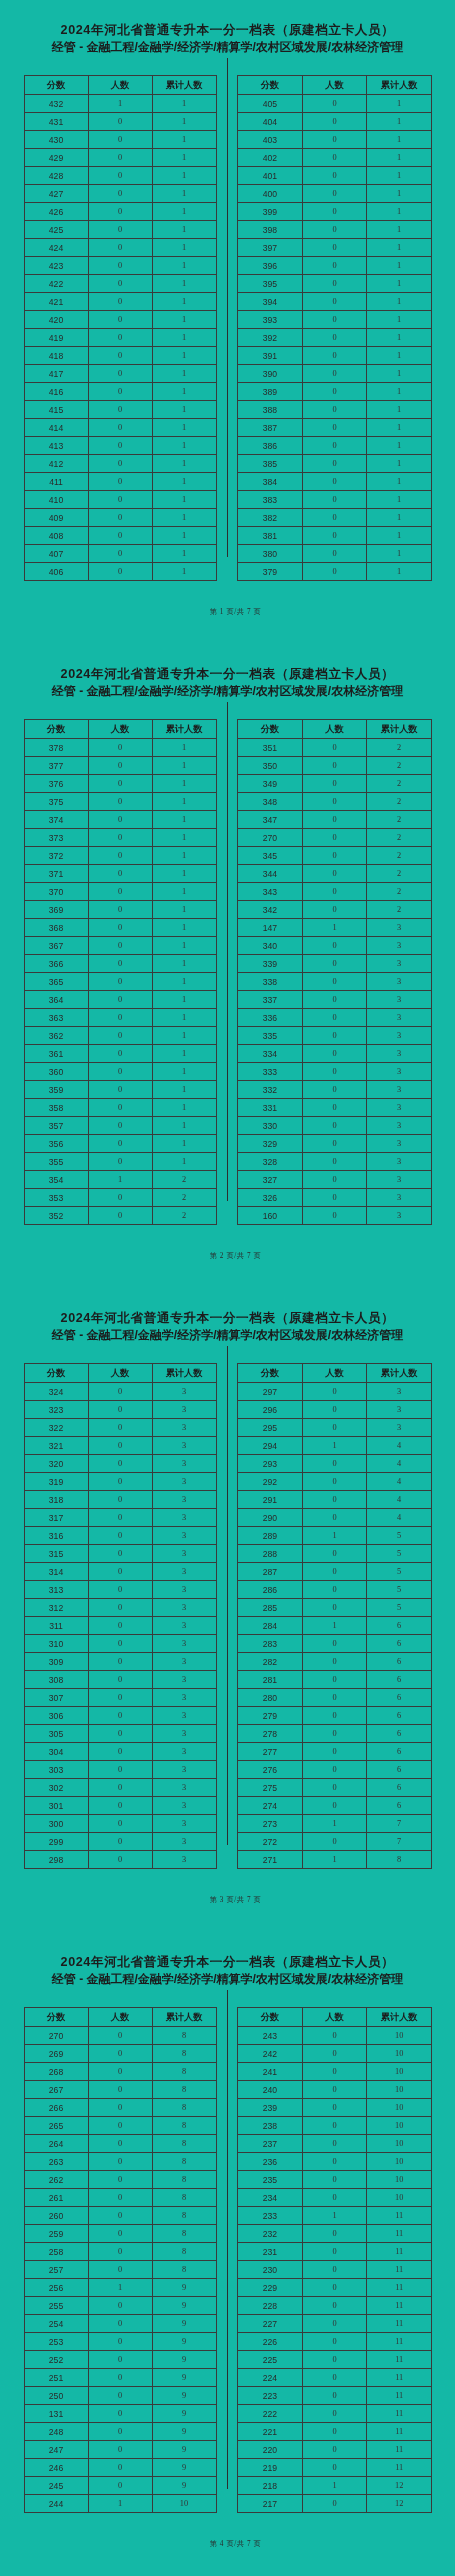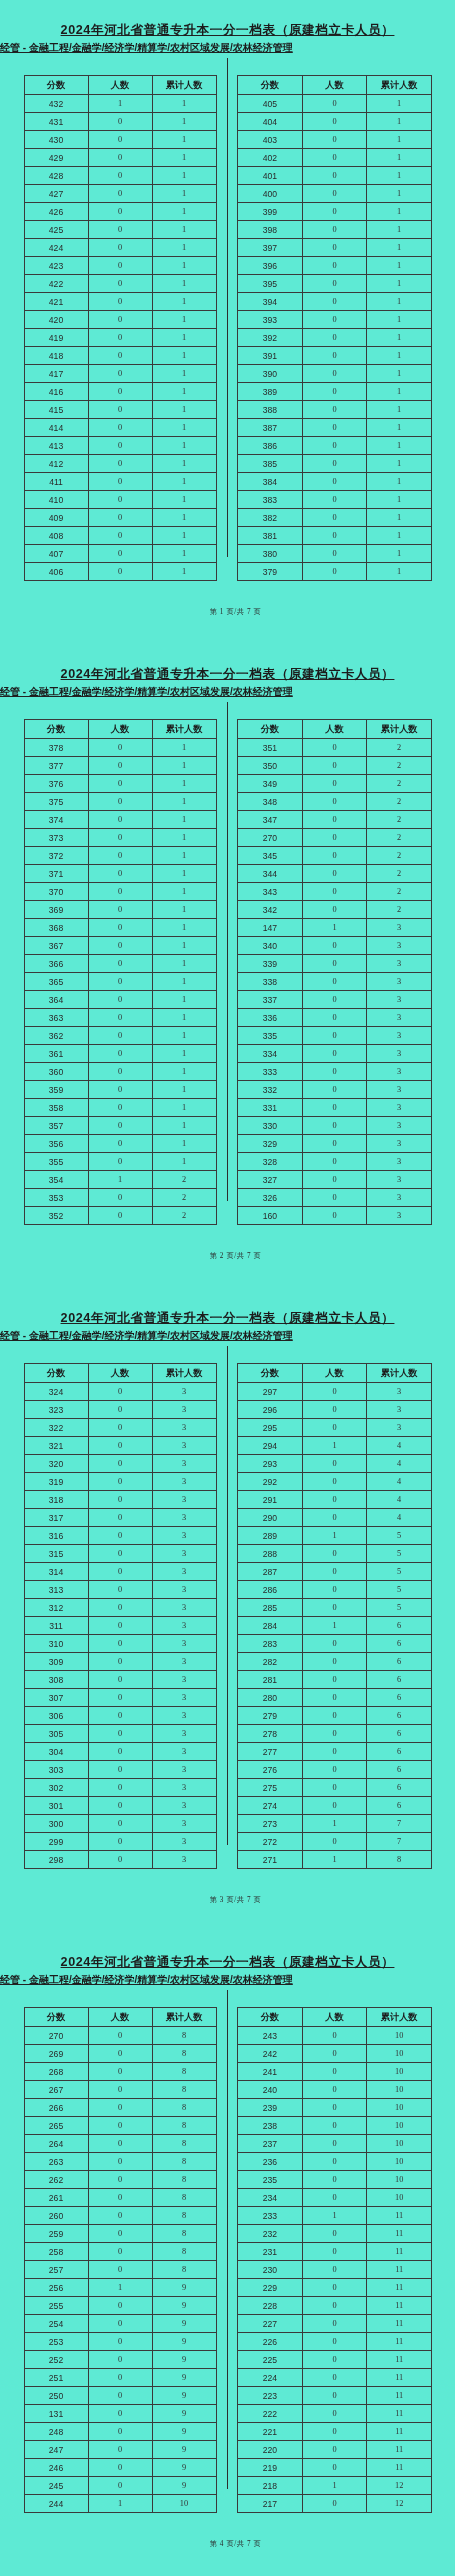"2024年河北省普通专升本一分一档表（原建档立卡人员）" .page { background: #5eead4 -> #14b8a6; text-decoration: underline -> none }
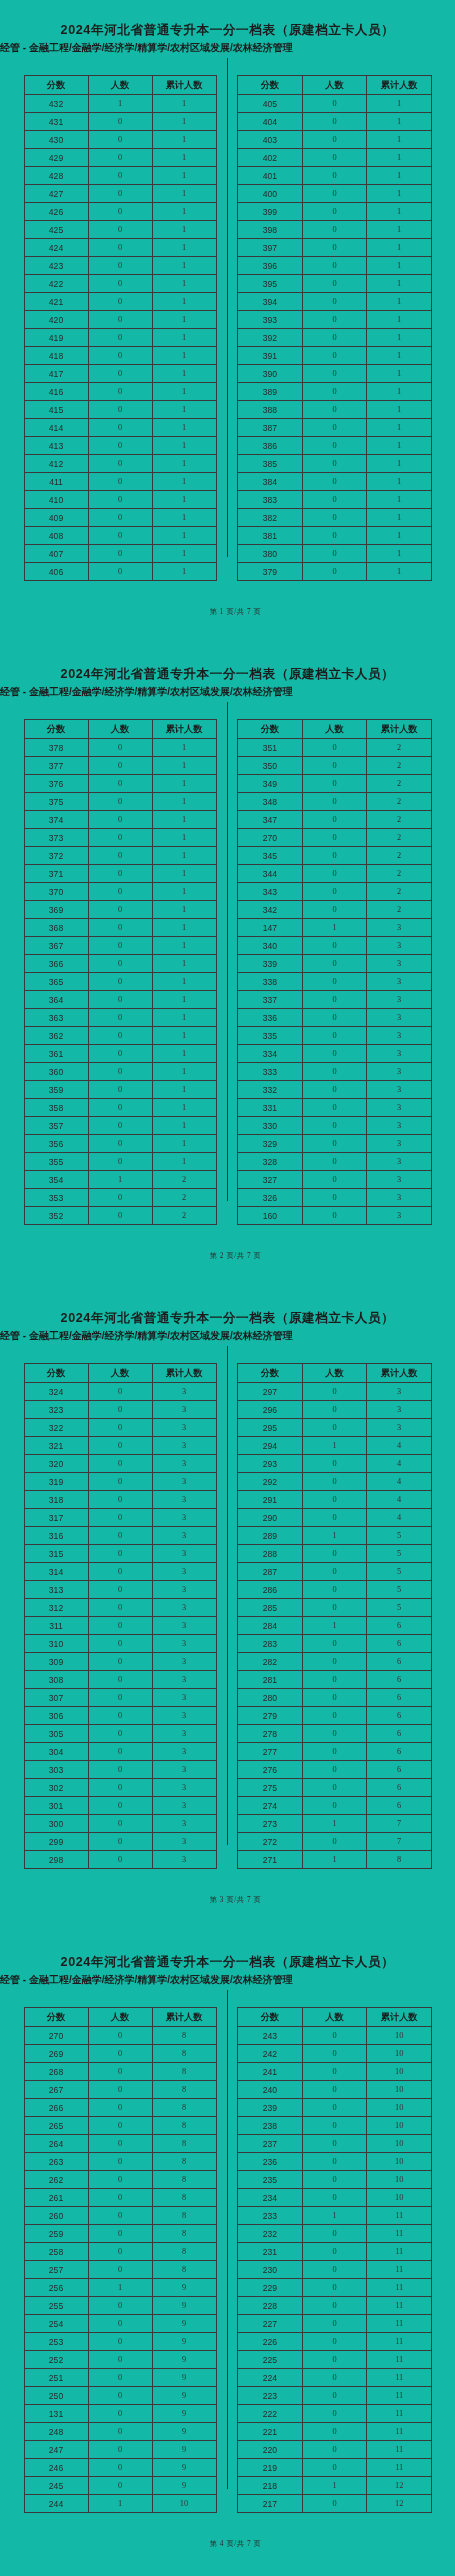"经管 - 金融工程/金融学/经济学/精算学/农村区域发展/农林经济管理" .subtitle { font-size: 10px -> 12px; text-align: none -> center }
